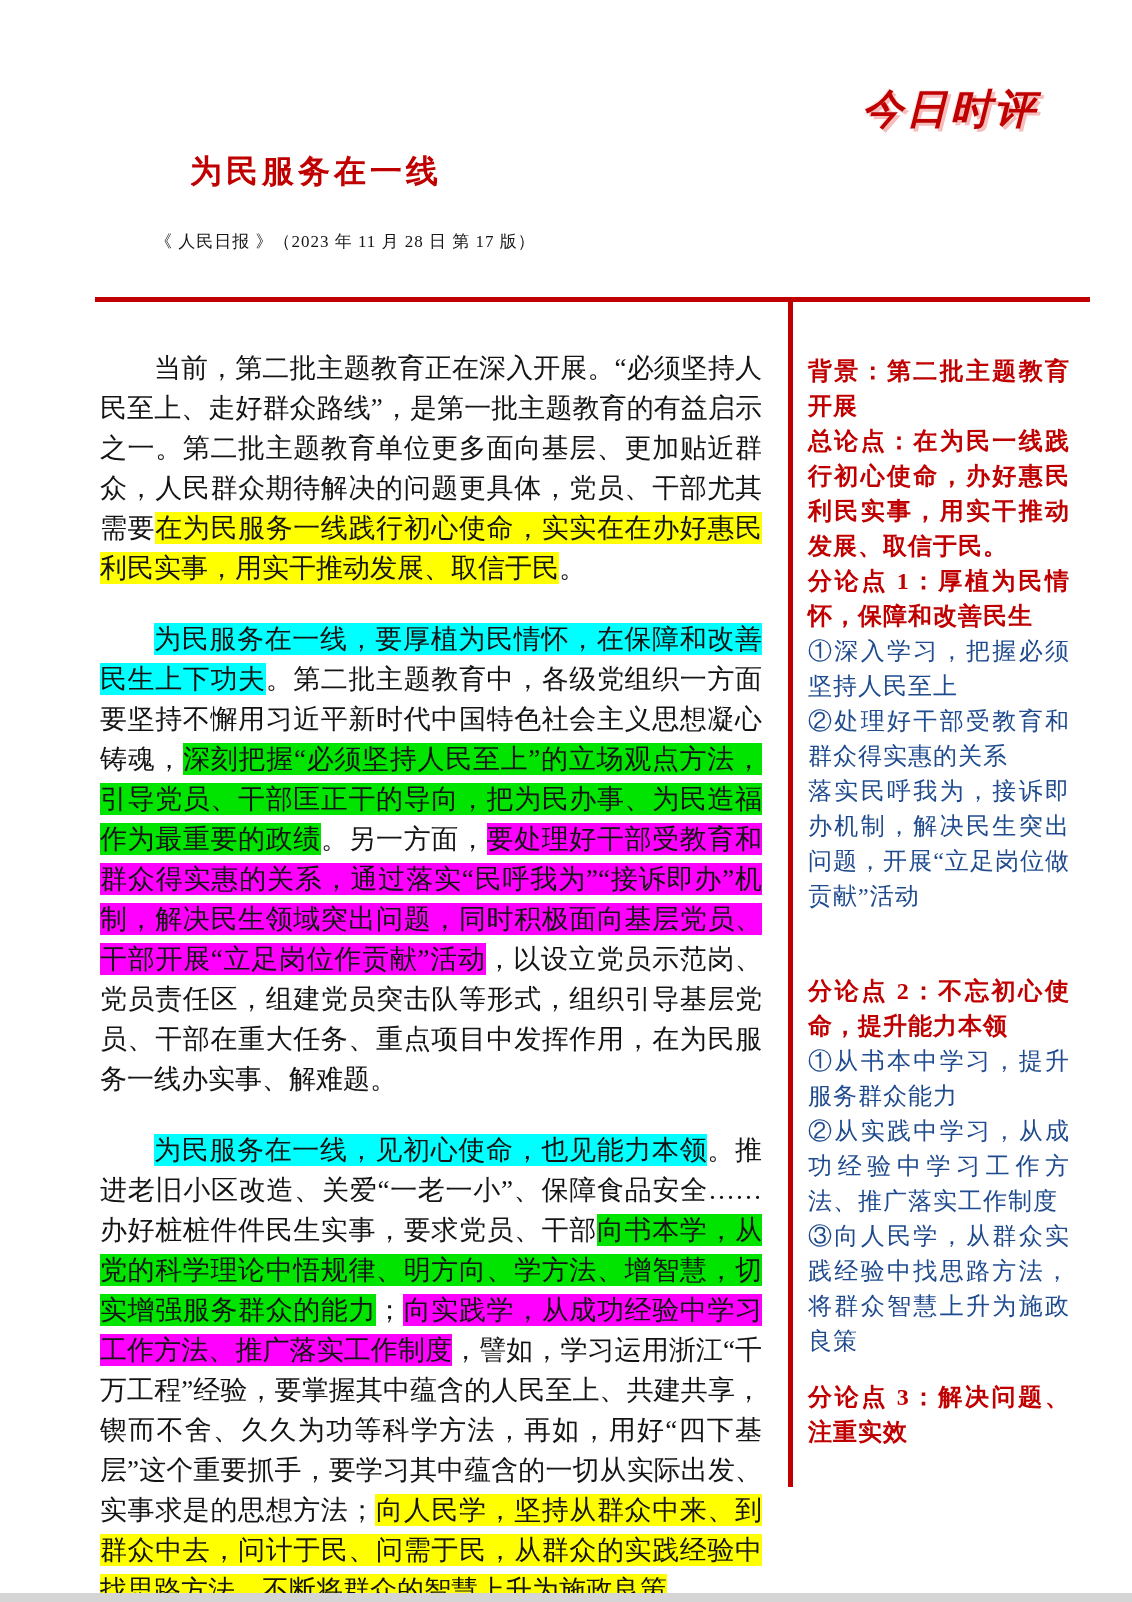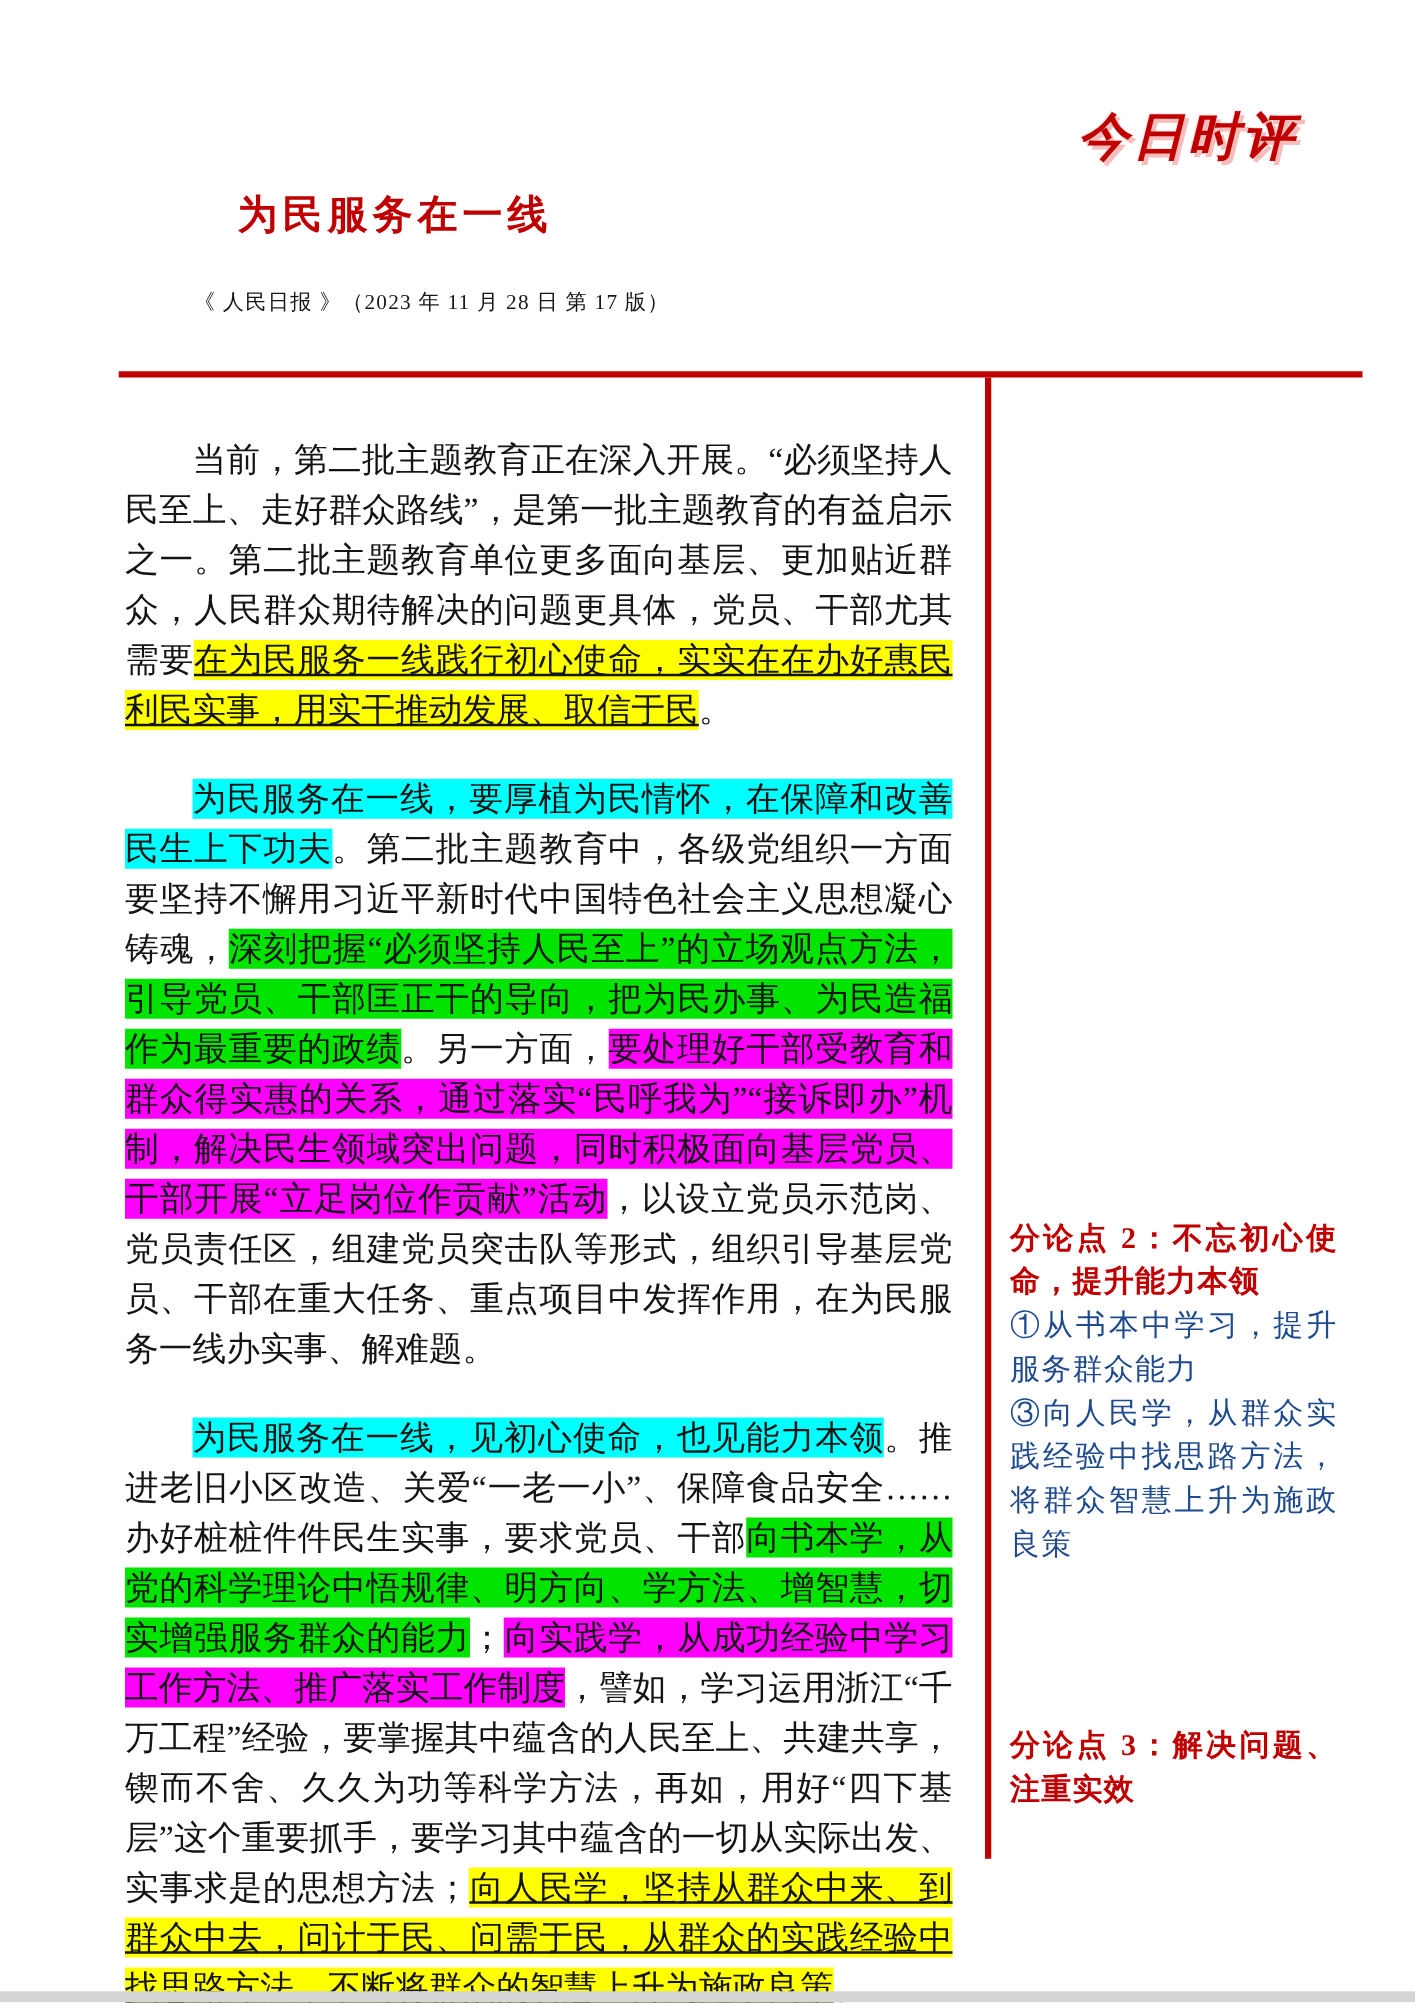"背景：第二批主题教育开展" div.ann-block { html: none -> <div> <div>背景：第二批主题教育开展</div> <div>总论点：在为民一线践行初心使命，办好惠民利民实事，用实干推动发展、取信于民。</div> <div>分论点 1：厚植为民情怀，保障和改善民生</div> <div>①深入学习，把握必须坚持人民至上</div> <div>②处理好干部受教育和群众得实惠的关系</div> <div>落实民呼我为，接诉即办机制，解决民生突出问题，开展“立足岗位做贡献”活动</div> </div> }
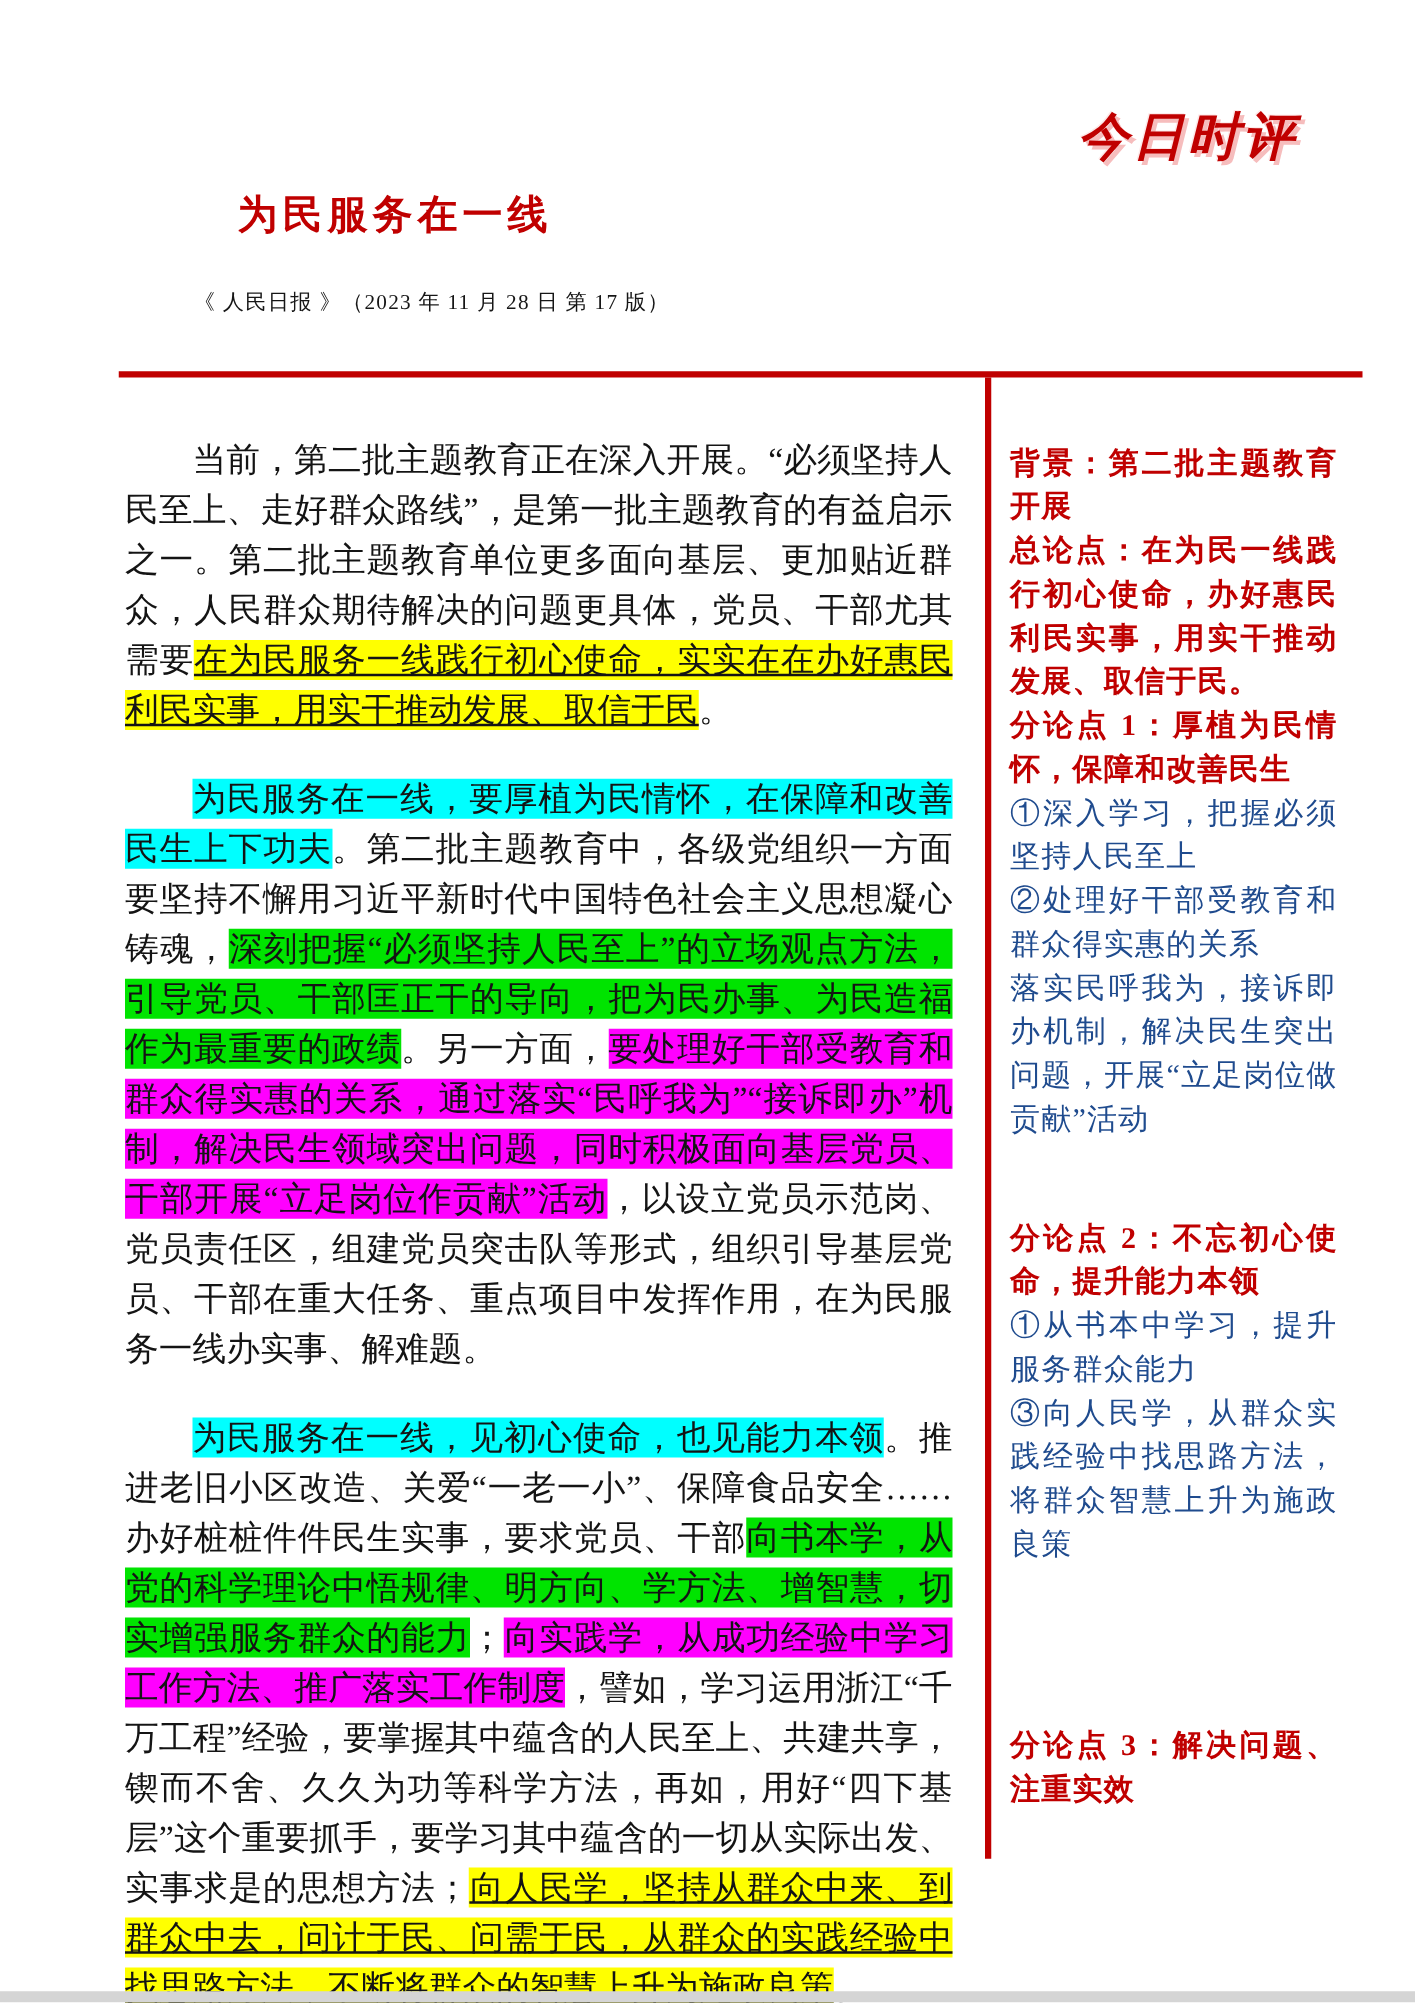"在为民服务一线践行初心使命，实实在在办好惠民利民实事，用实干推动发展、取信于民" .hl-yellow { text-decoration: underline -> none }
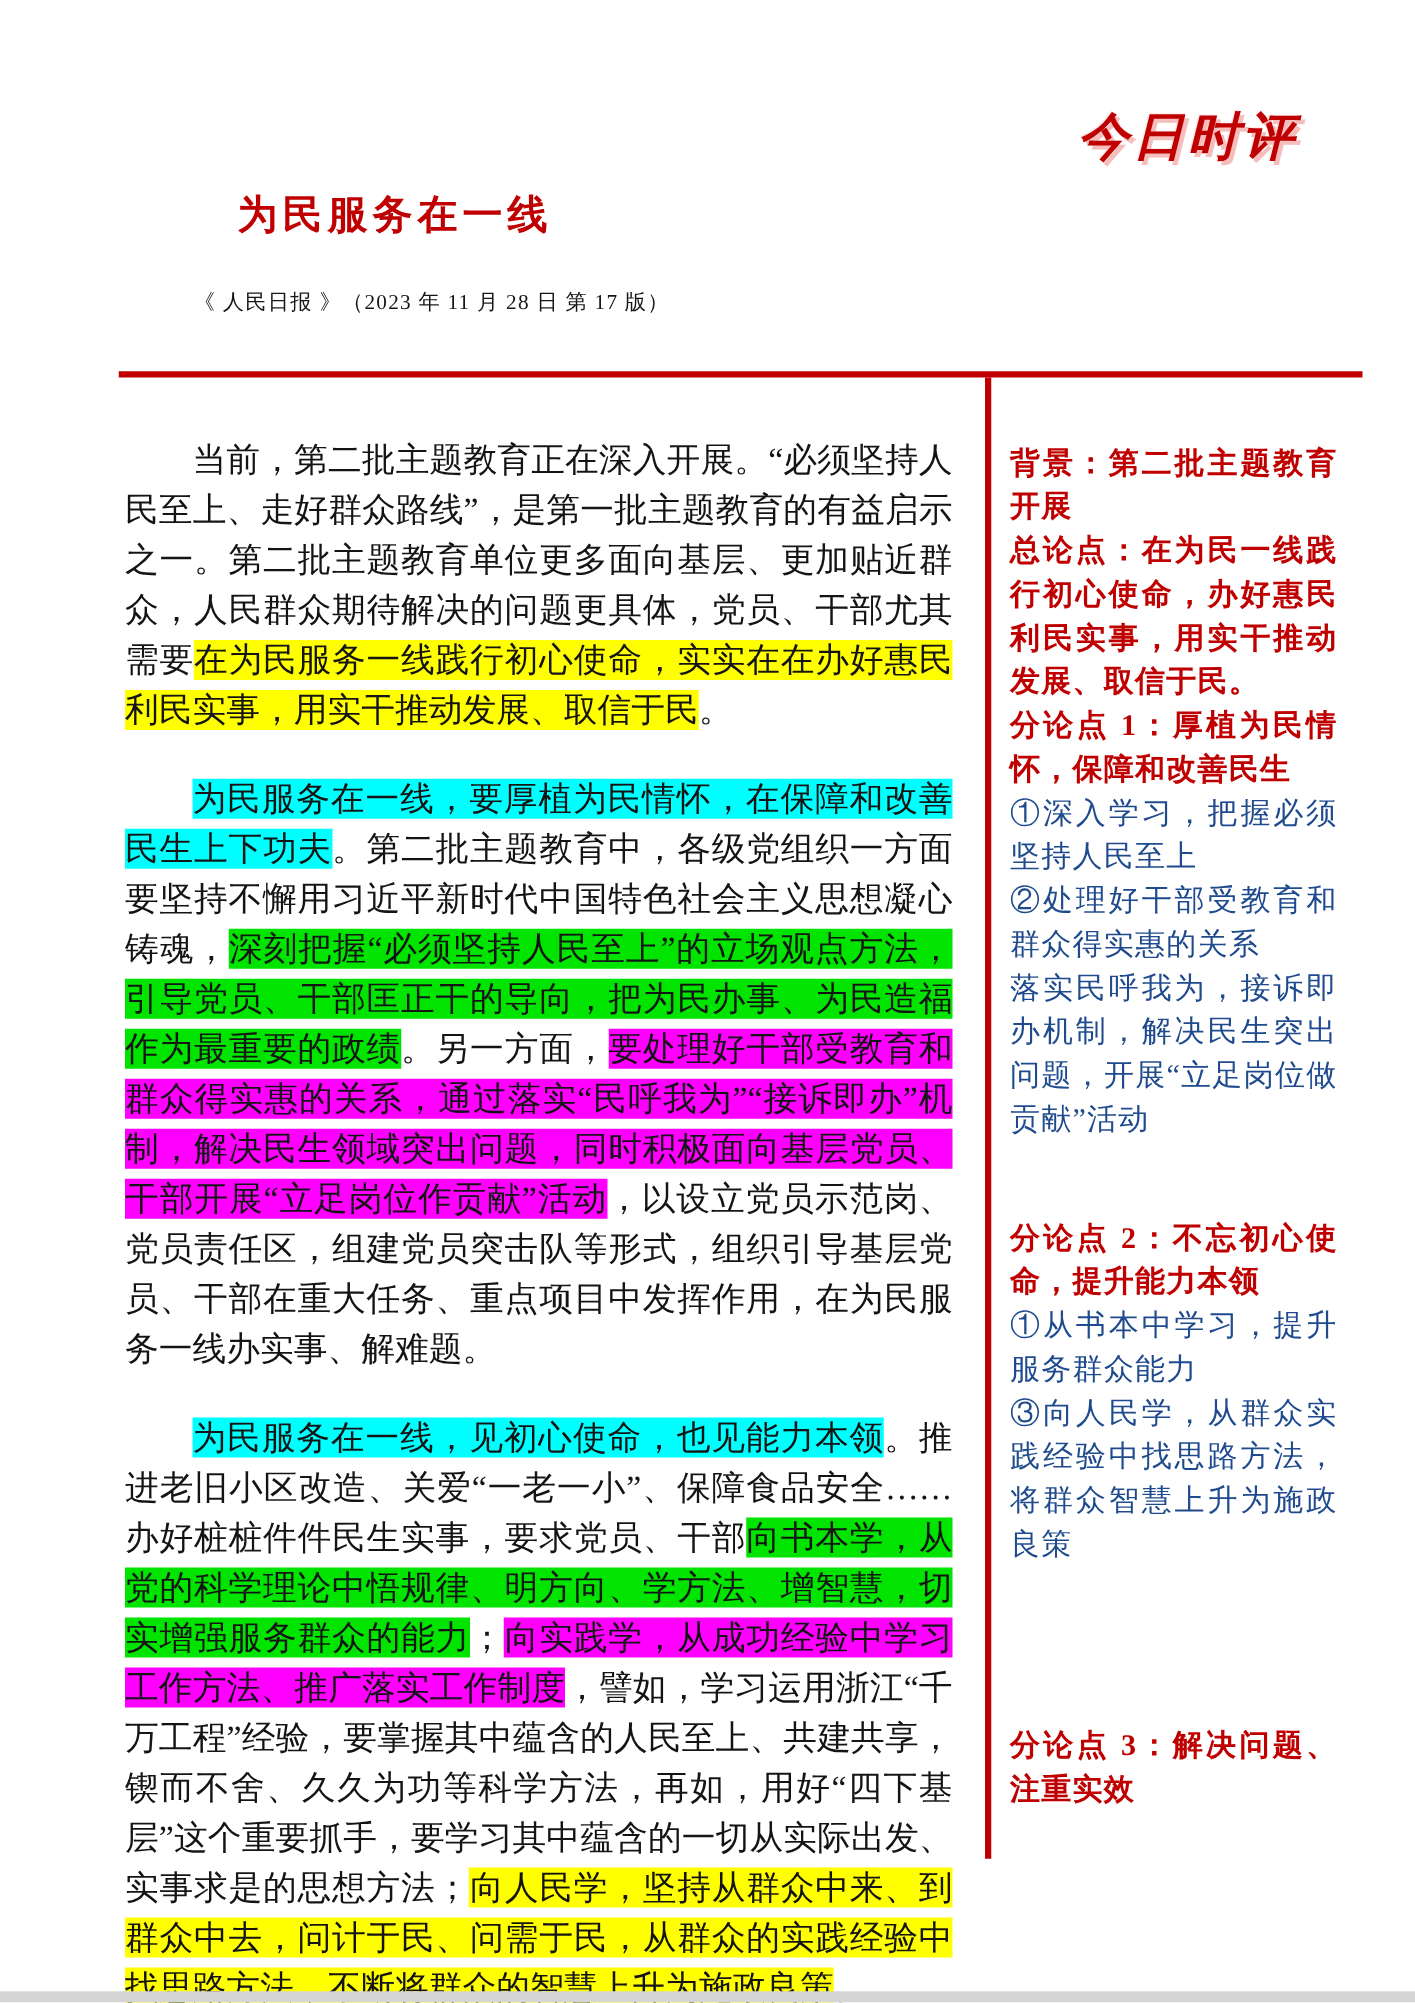"②从实践中学习，从成功经验中学习工作方法、推广落实工作制度" div.ann-line { html: none -> <div>②从实践中学习，从成功经验中学习工作方法、推广落实工作制度</div> }
